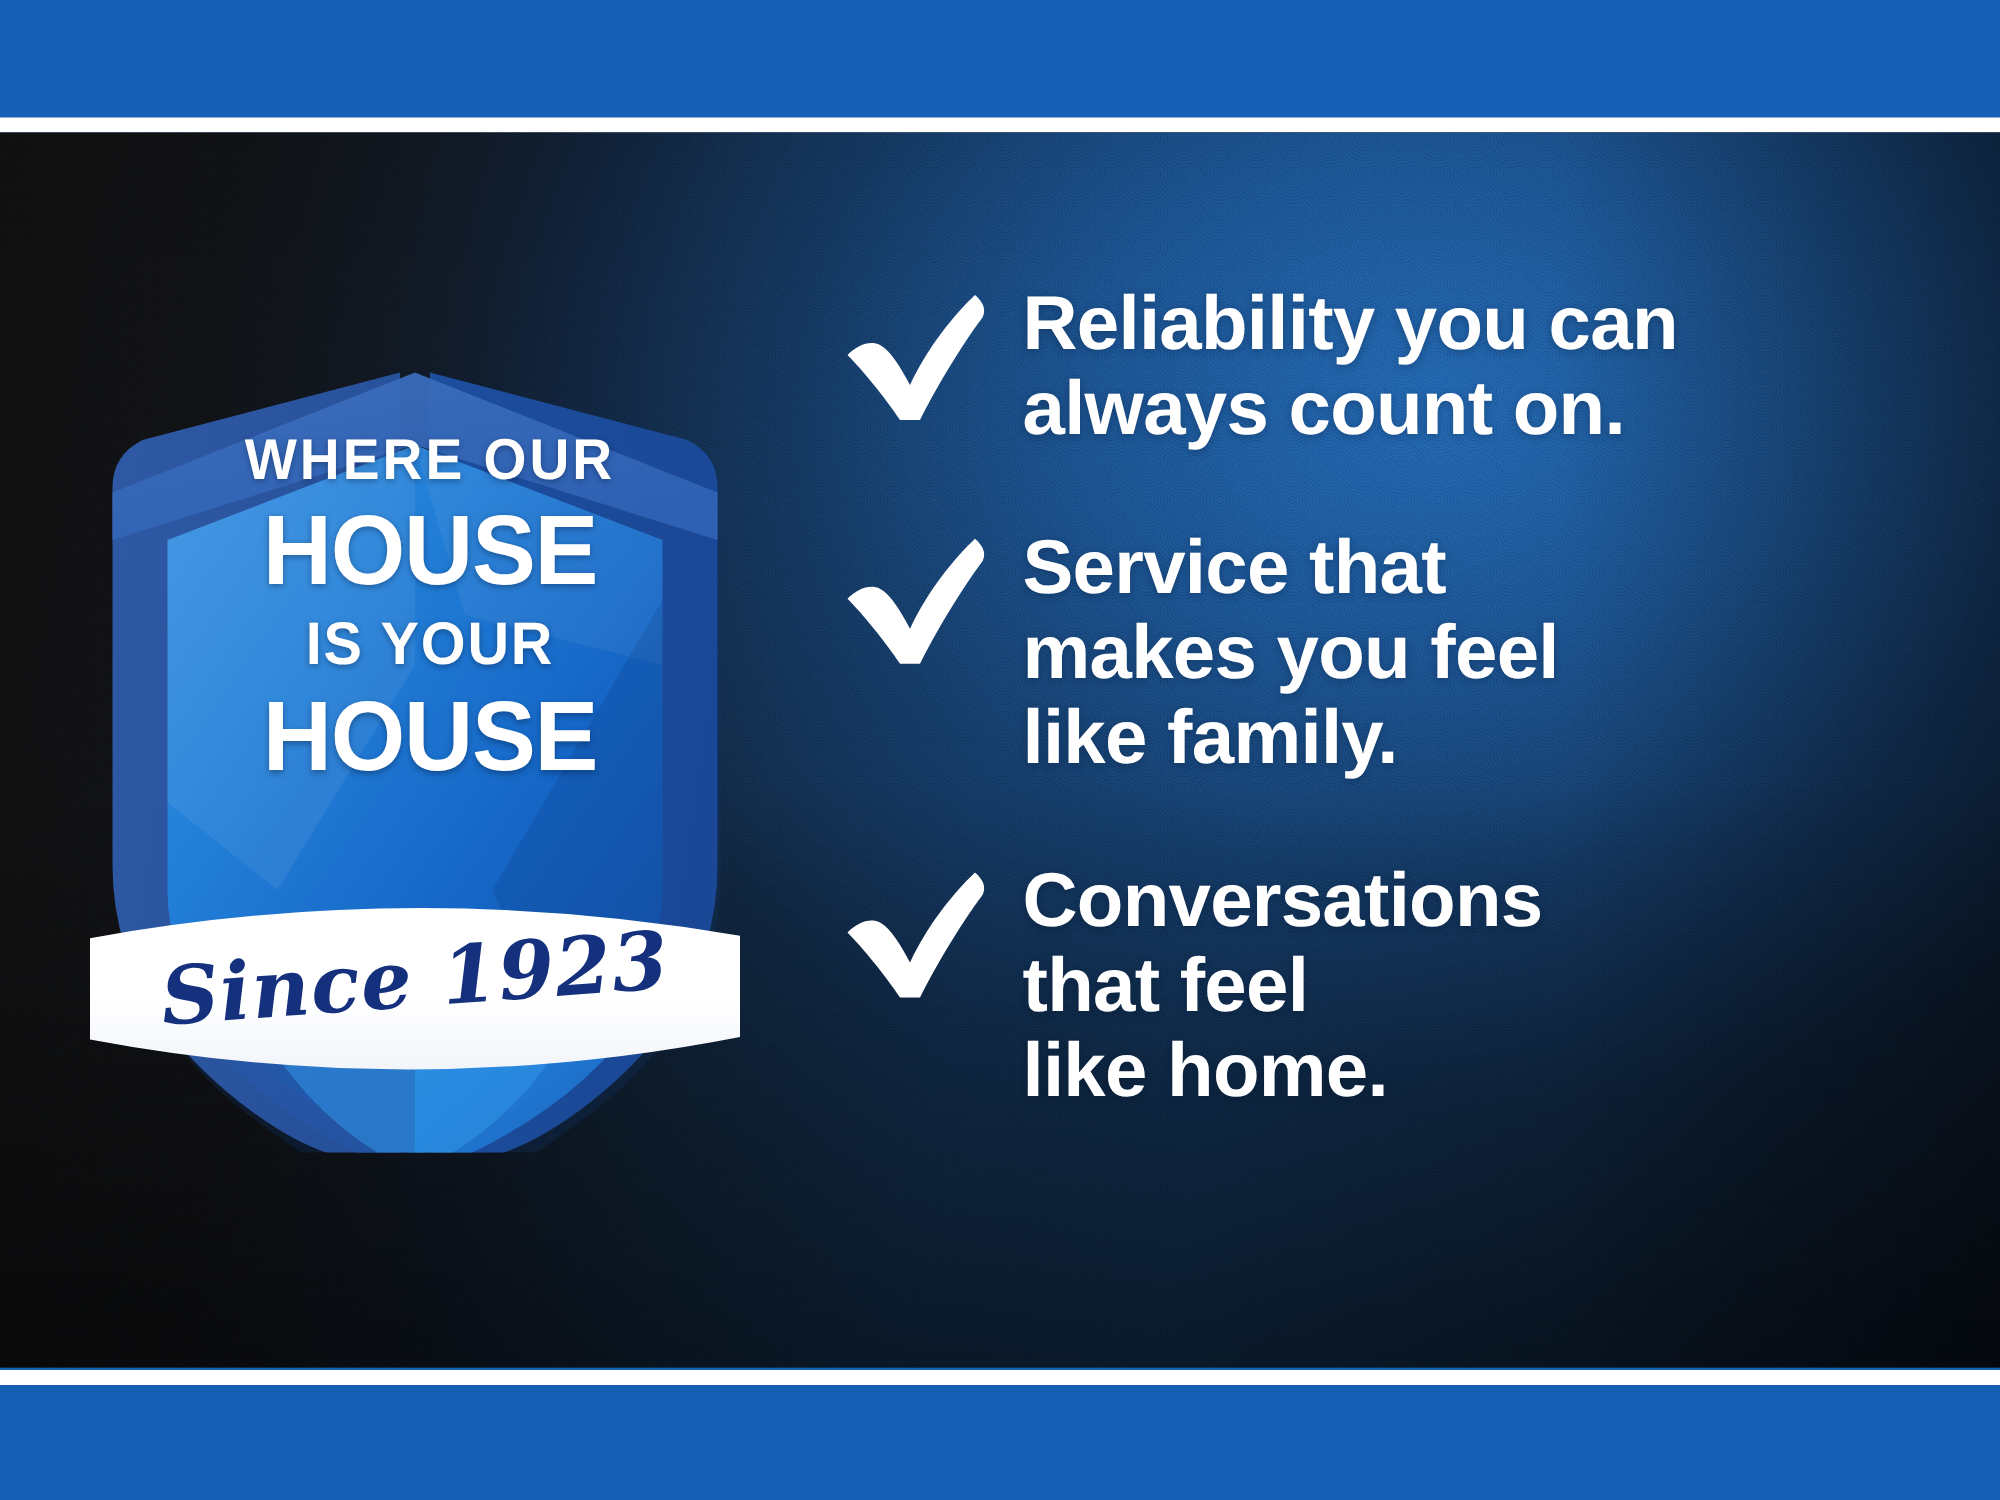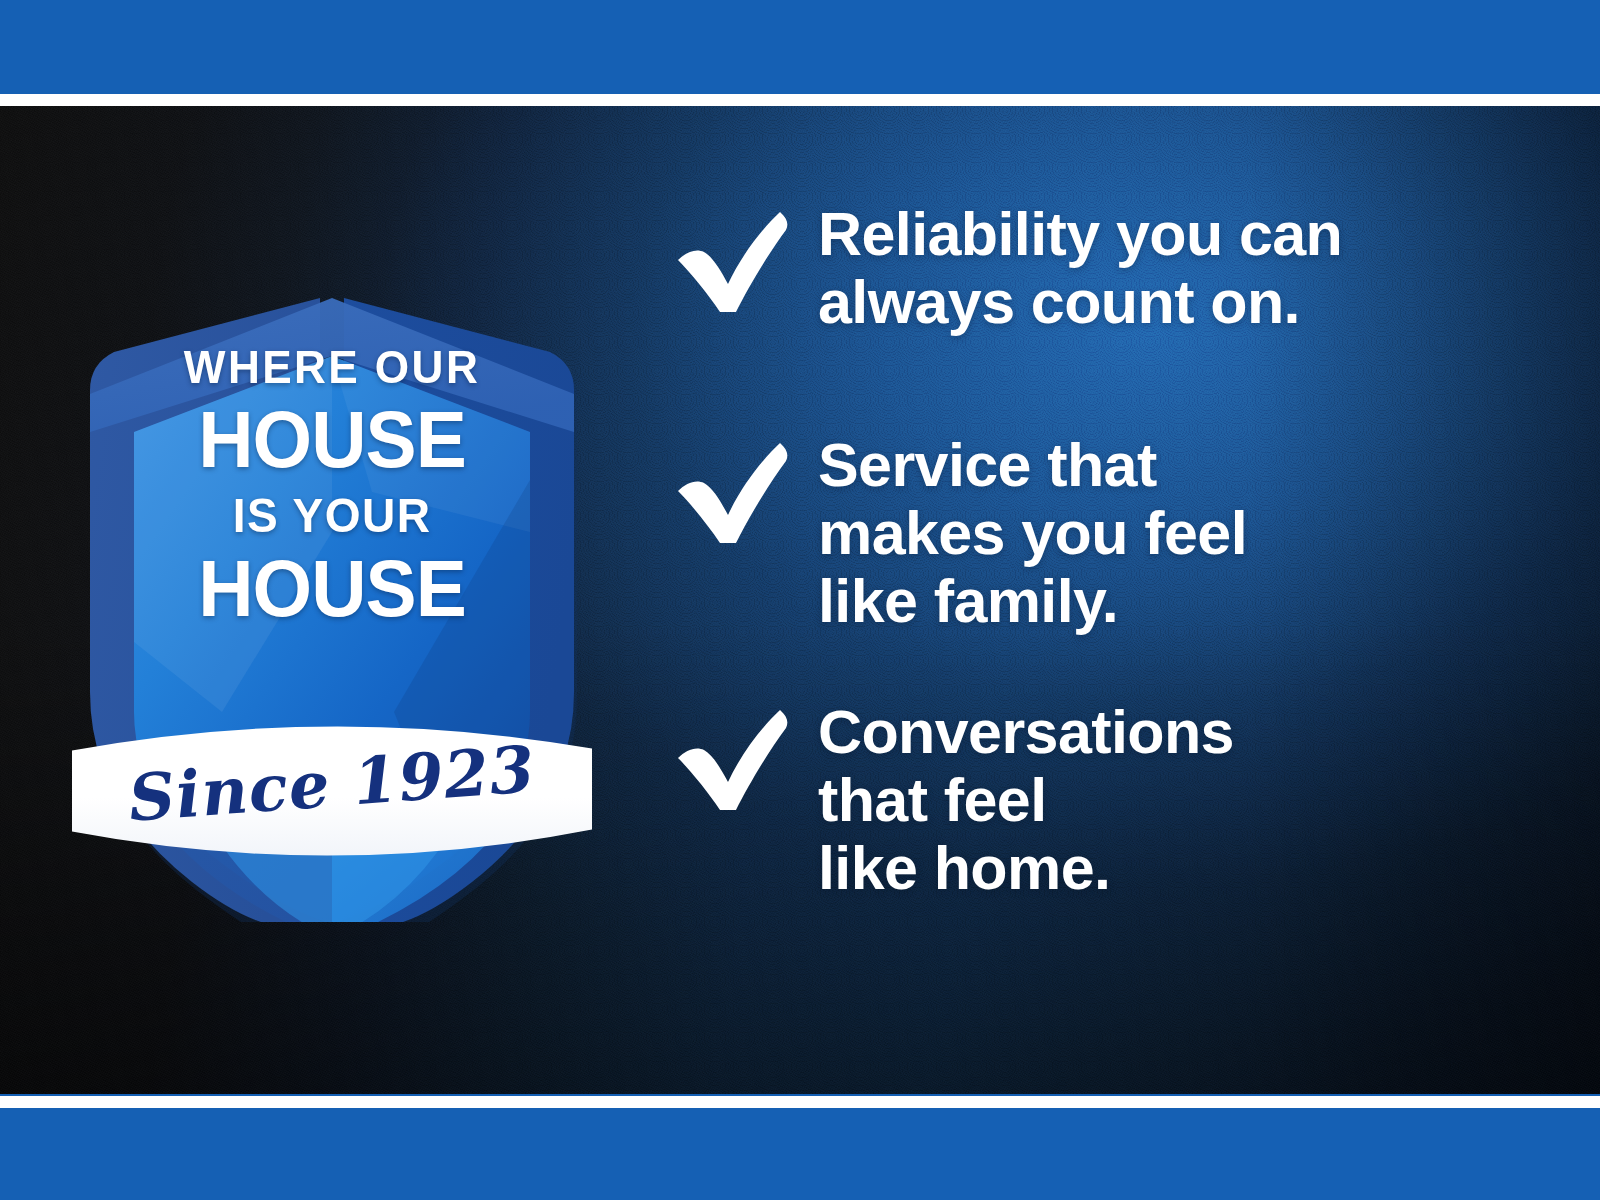"Reliability you can" #benefits { top: 92px -> 116px }
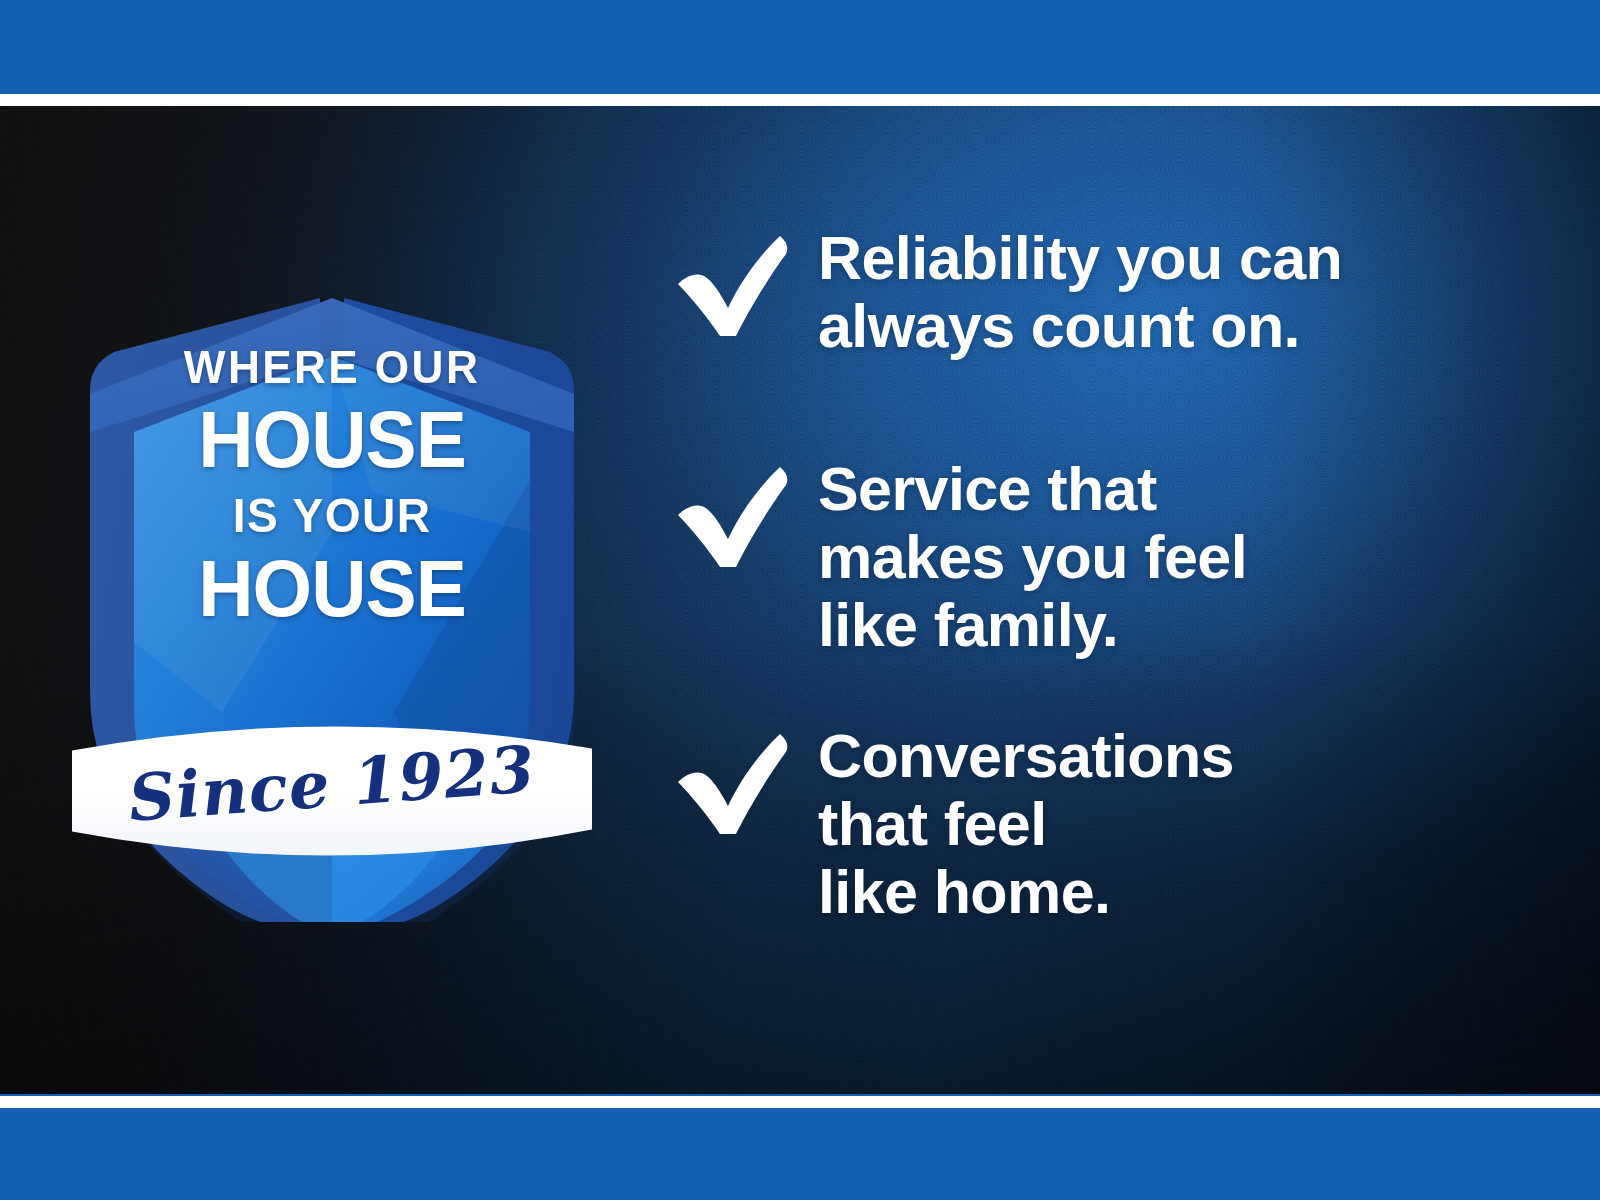"WHERE OUR" #badge-text { left: 0 -> 12px }
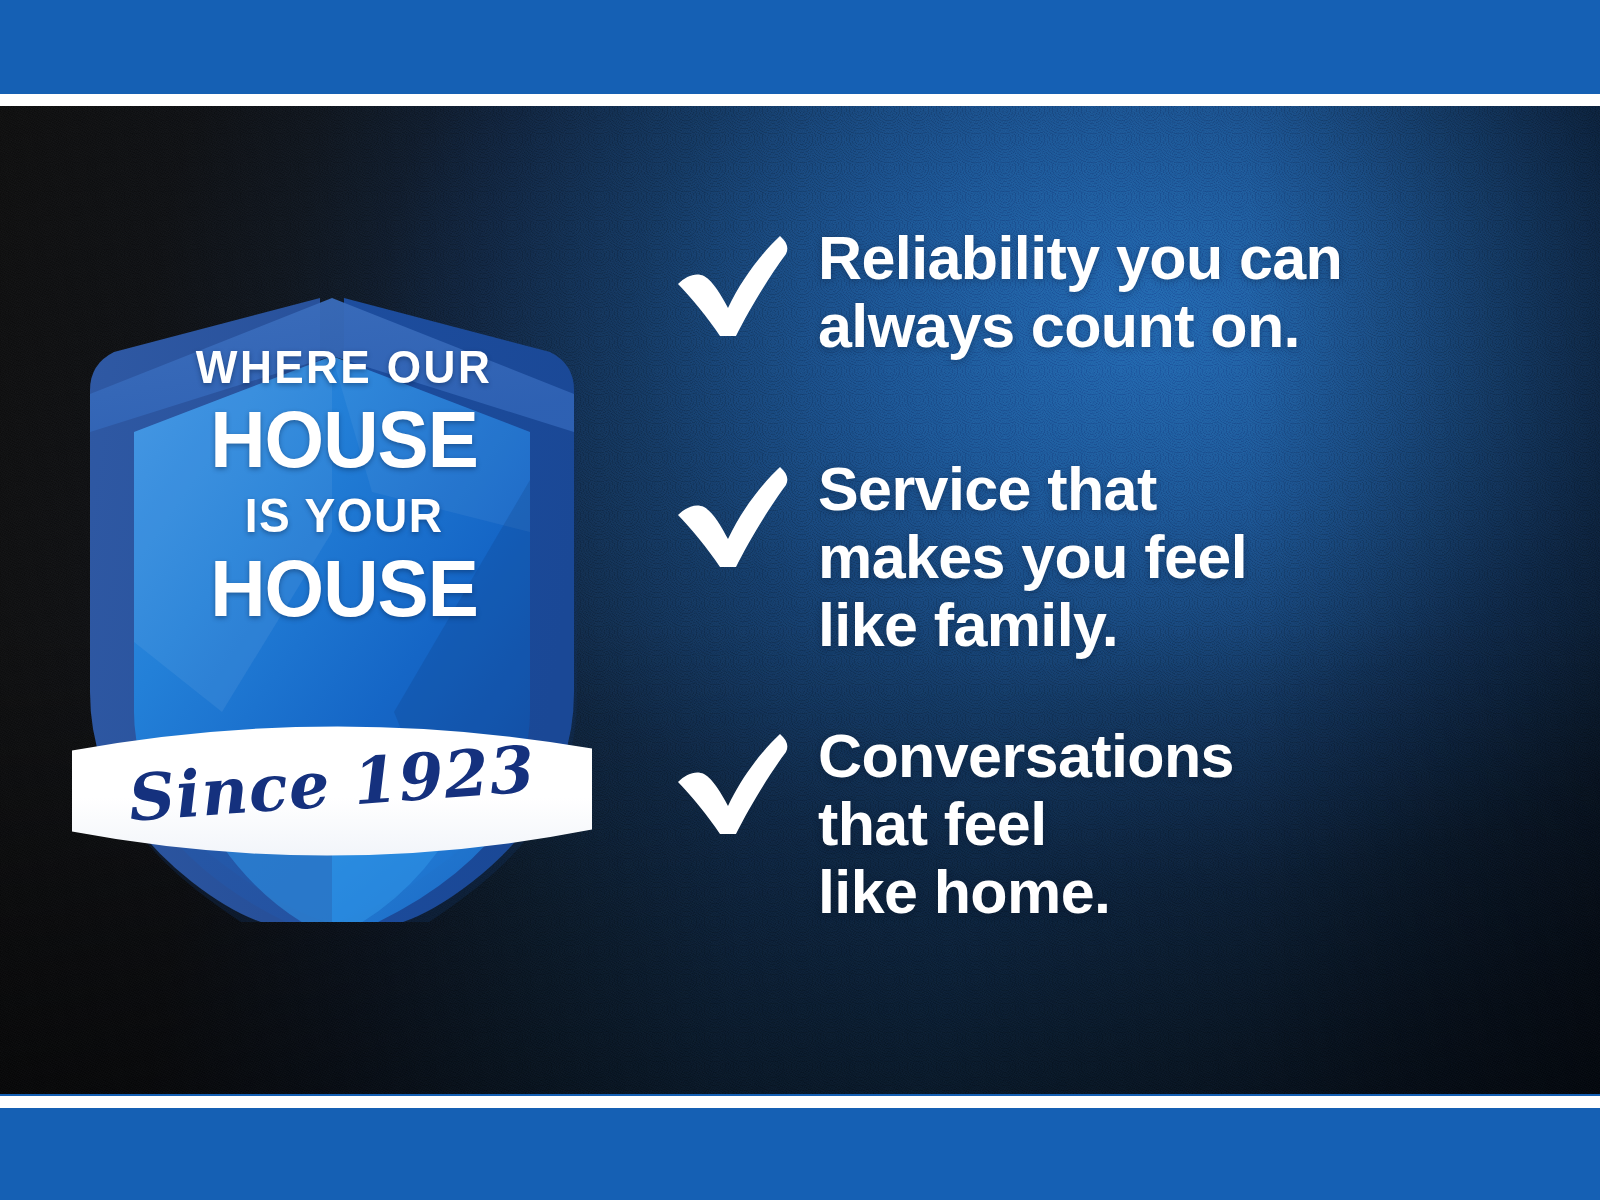"Service that" #benefit-1 { margin-top: 92px -> 56px }
